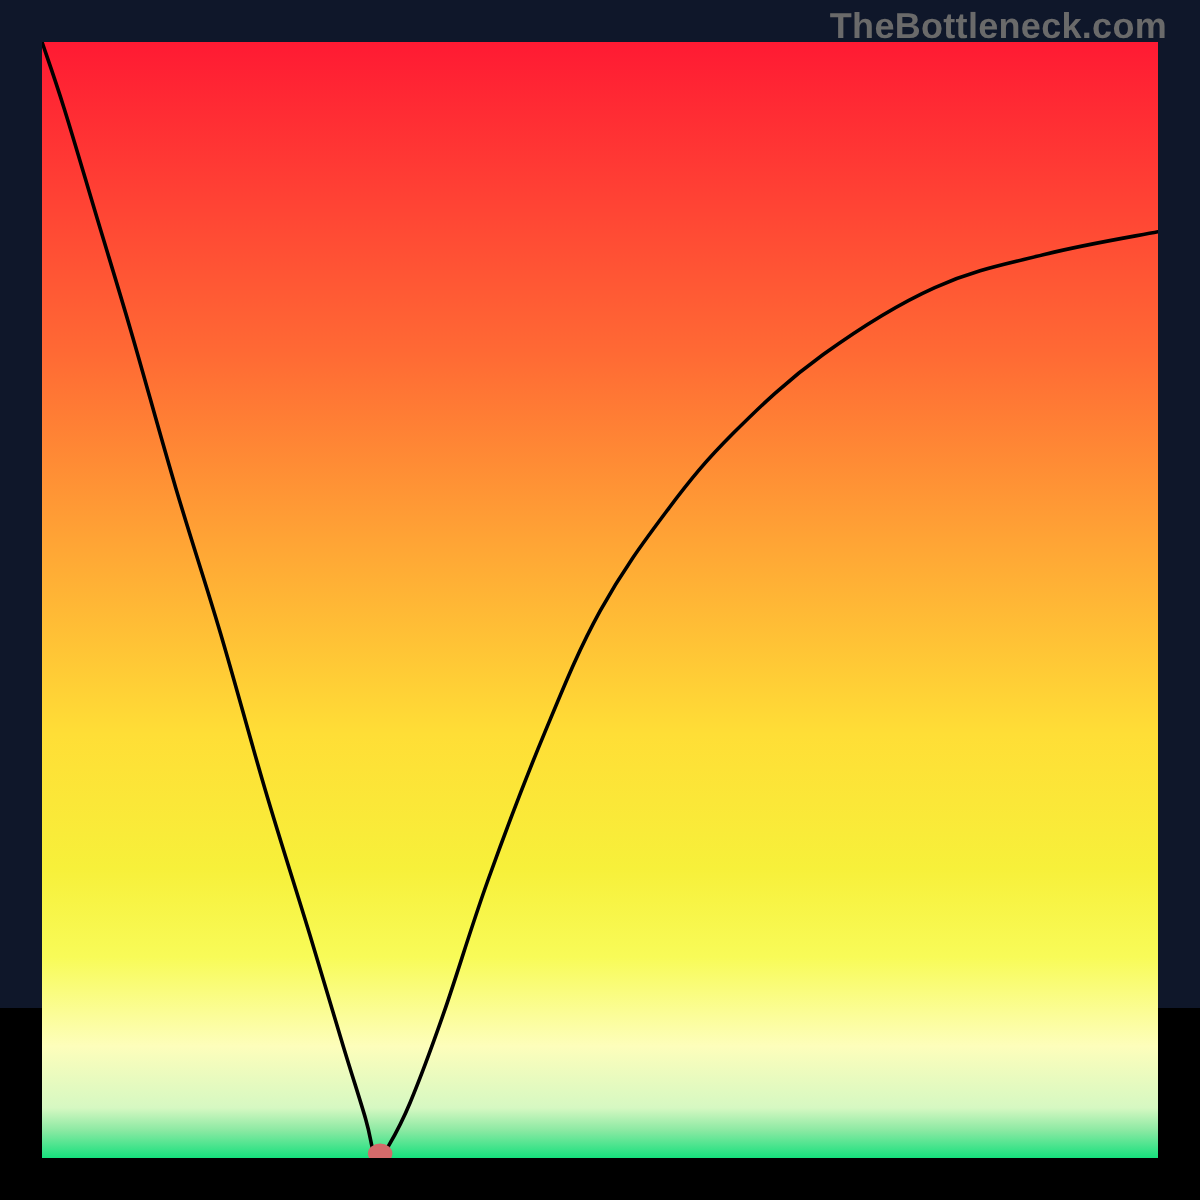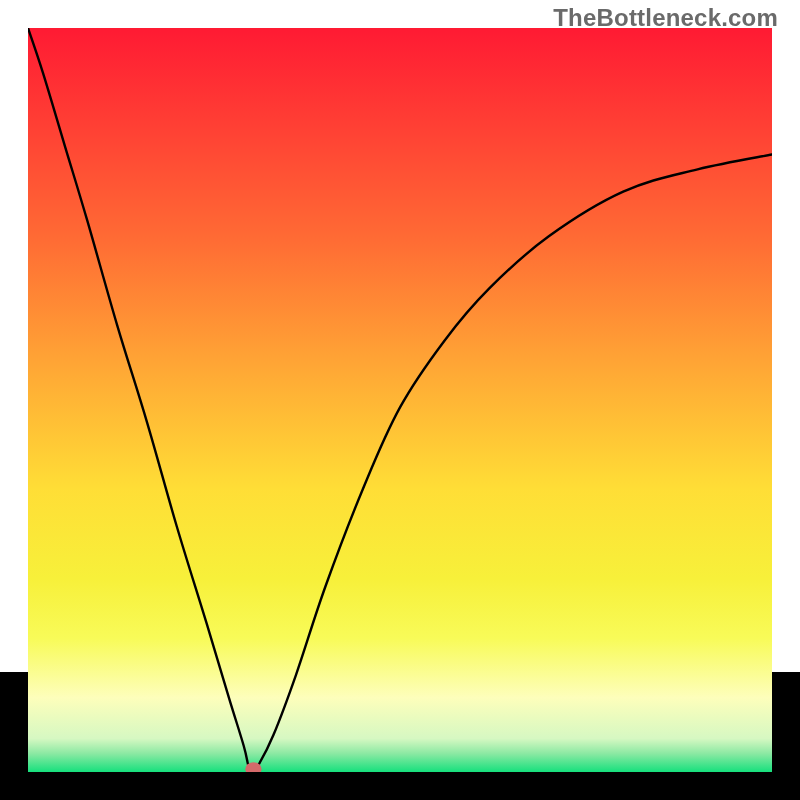"TheBottleneck.com" .frame { background: #ffffff -> #0f172a }
